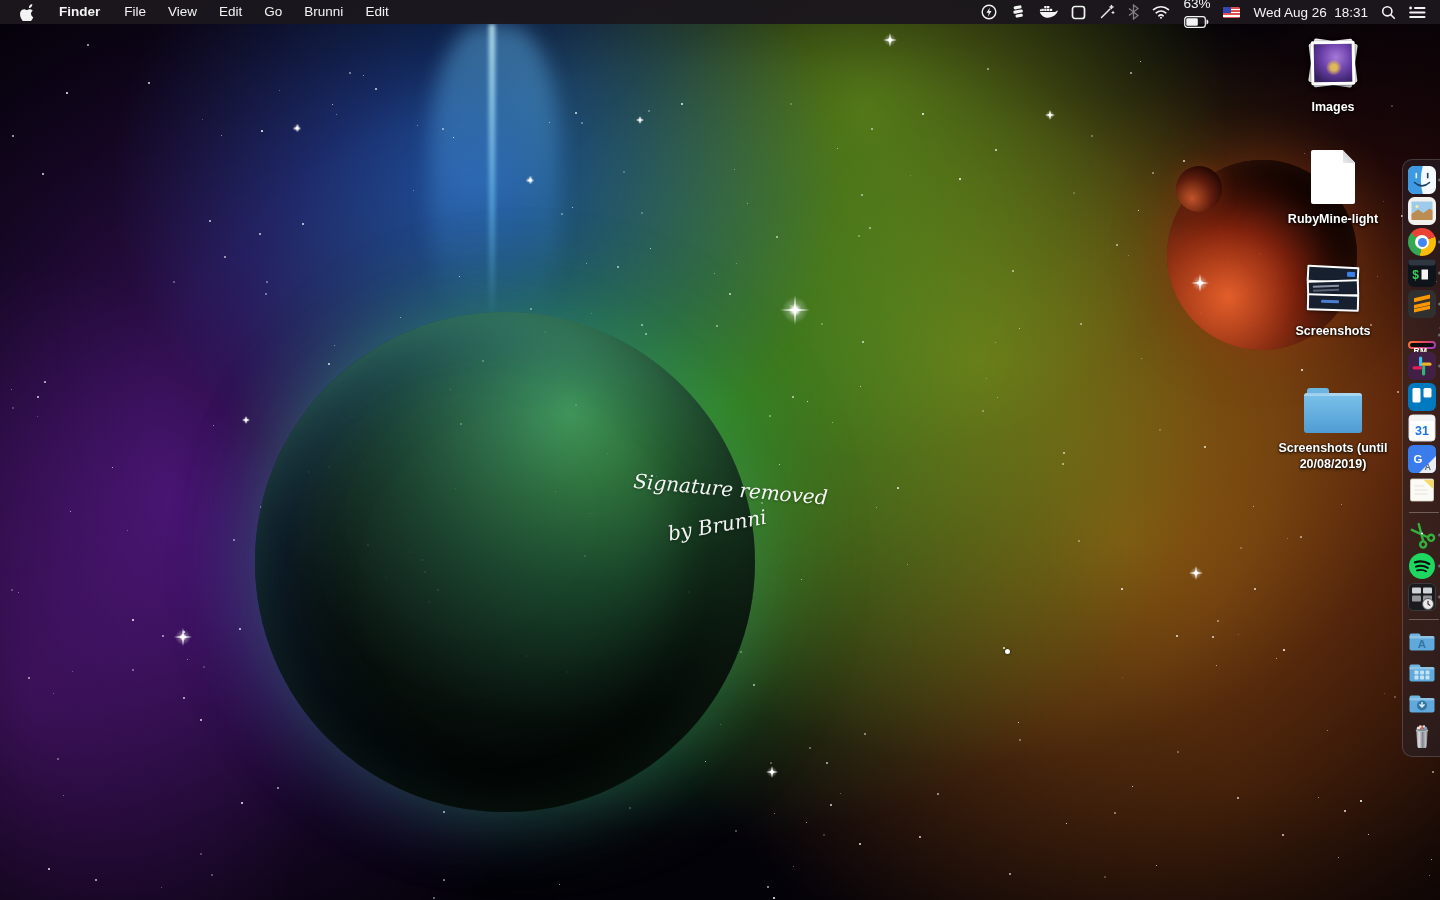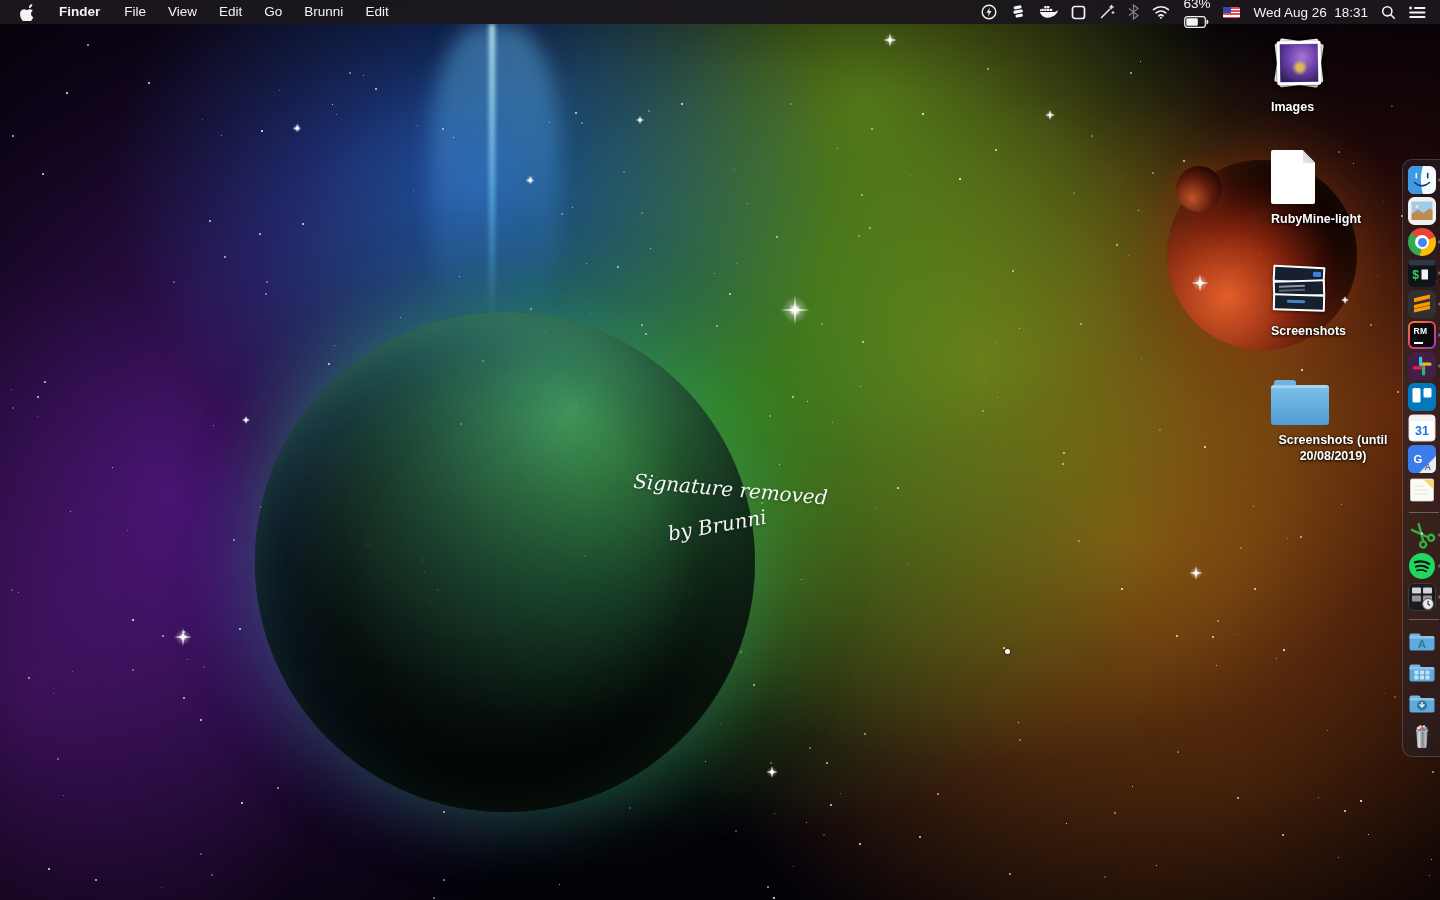"Images" .desk-item { align-items: flex-start -> center }
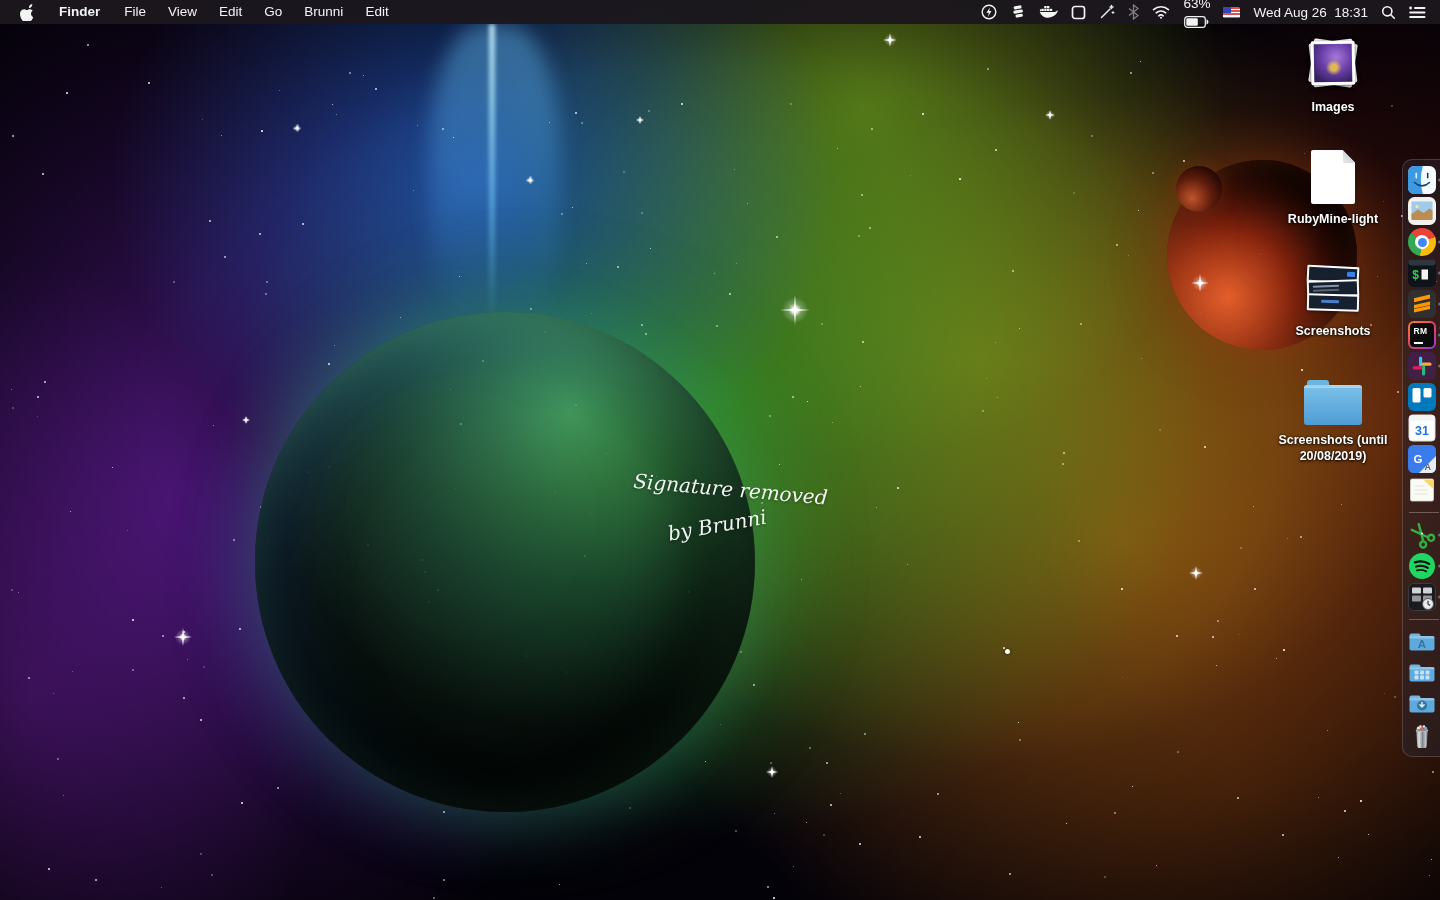"RM" .rm-ic { margin-top: none -> 20px }
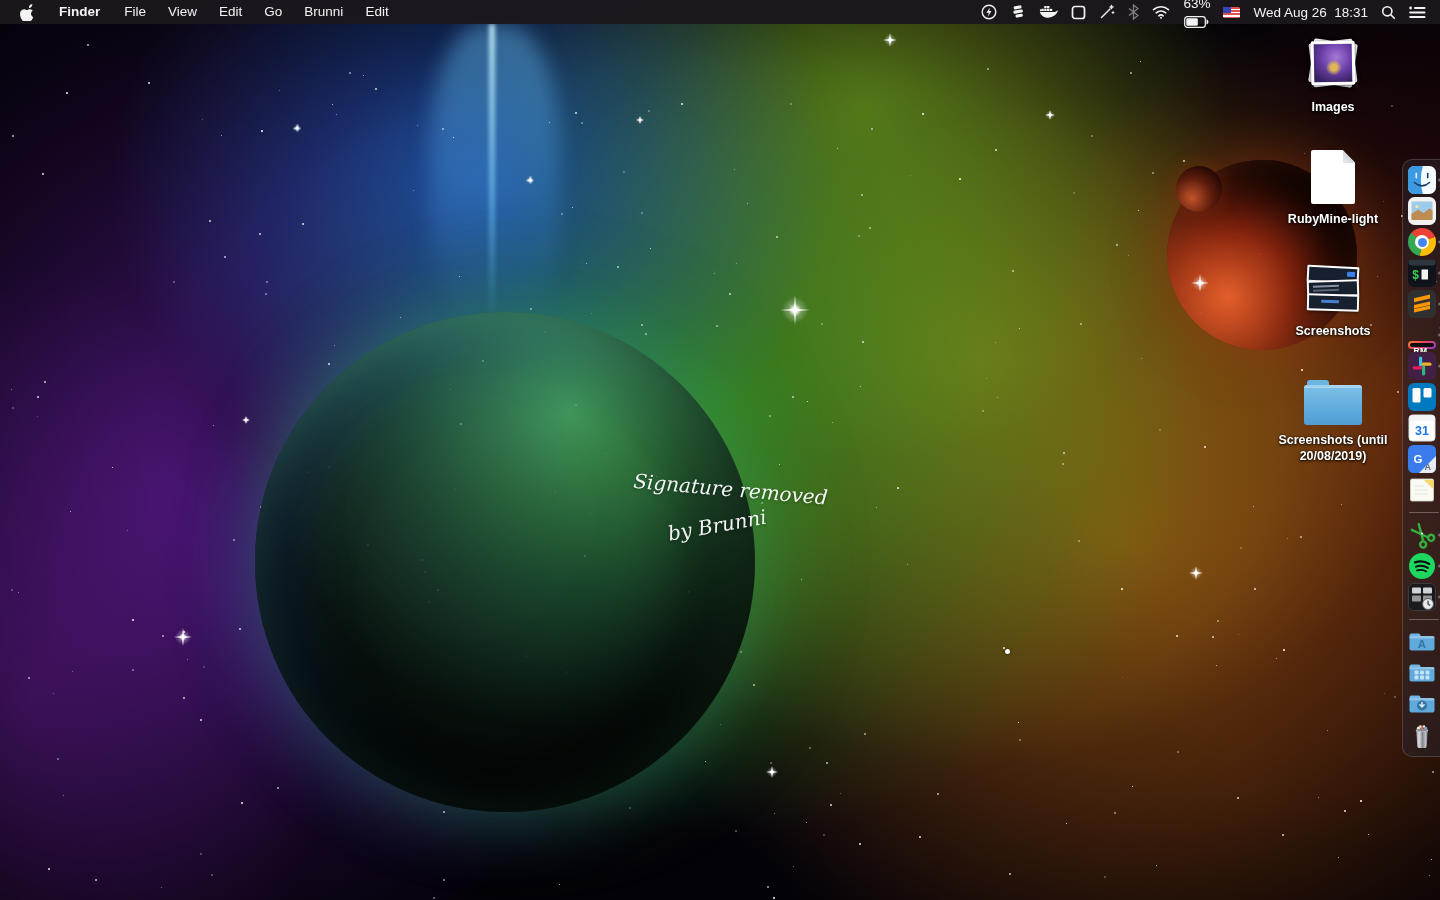"Screenshots (until 20/08/2019)" div.desk-item { top: 372px -> 380px }
